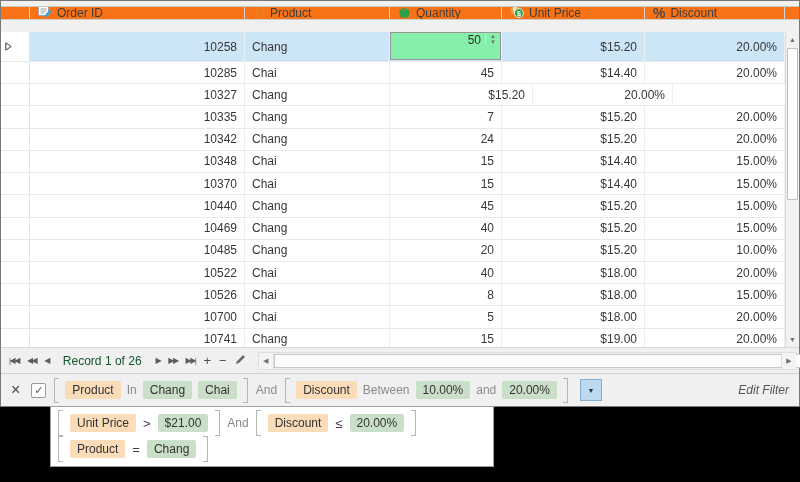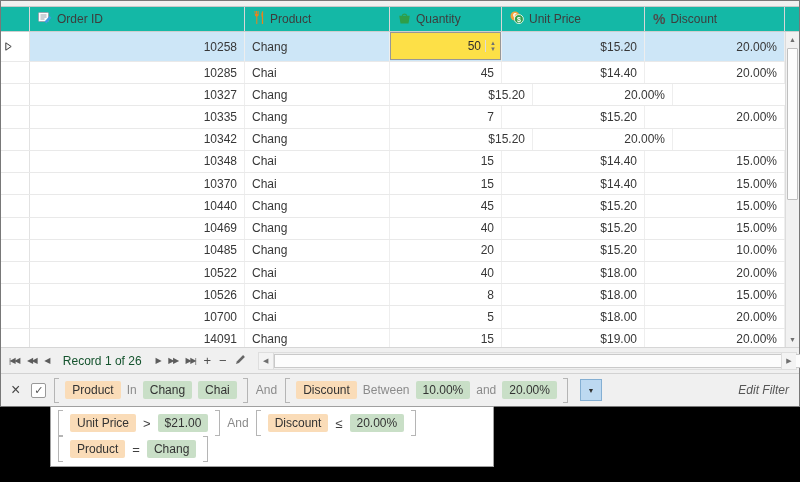"Order ID" .grid-header { background: #14b8a6 -> #f97316; height: 26px -> 14px }
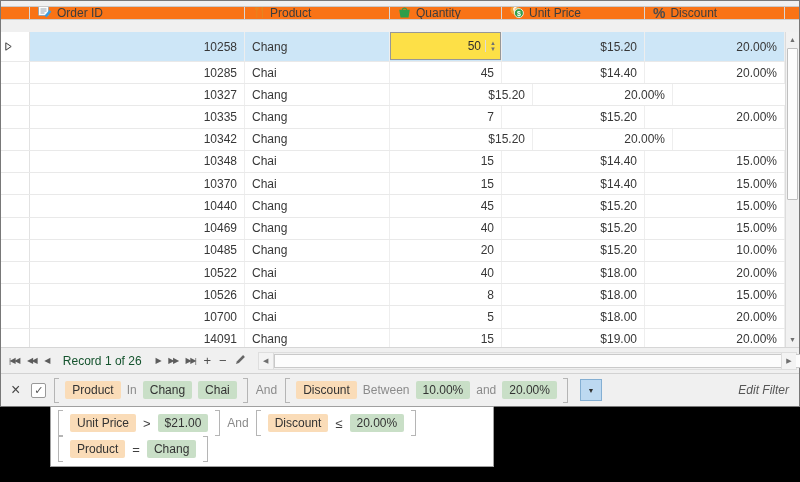"50" .grid-row.editing .editor { align-items: center -> flex-start; background: #fde047 -> #86efac }
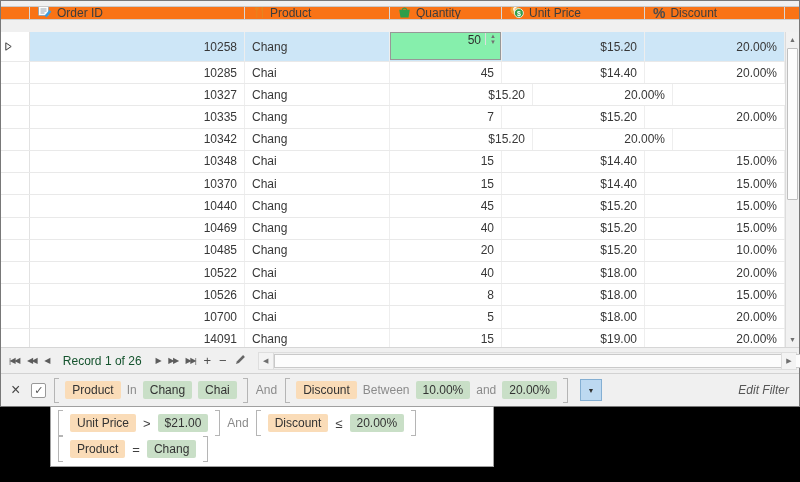"24" div.cell { html: none -> <div> <span>24</span> </div> }
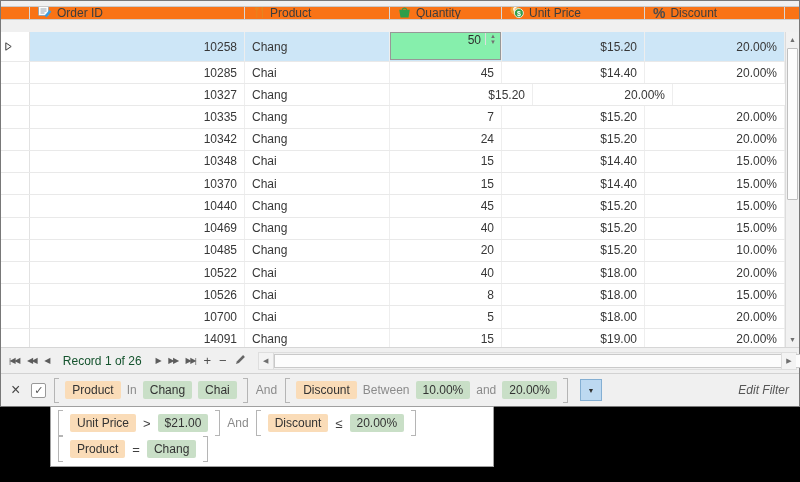"14091" div.cell { text: 14091 -> 10741 }
